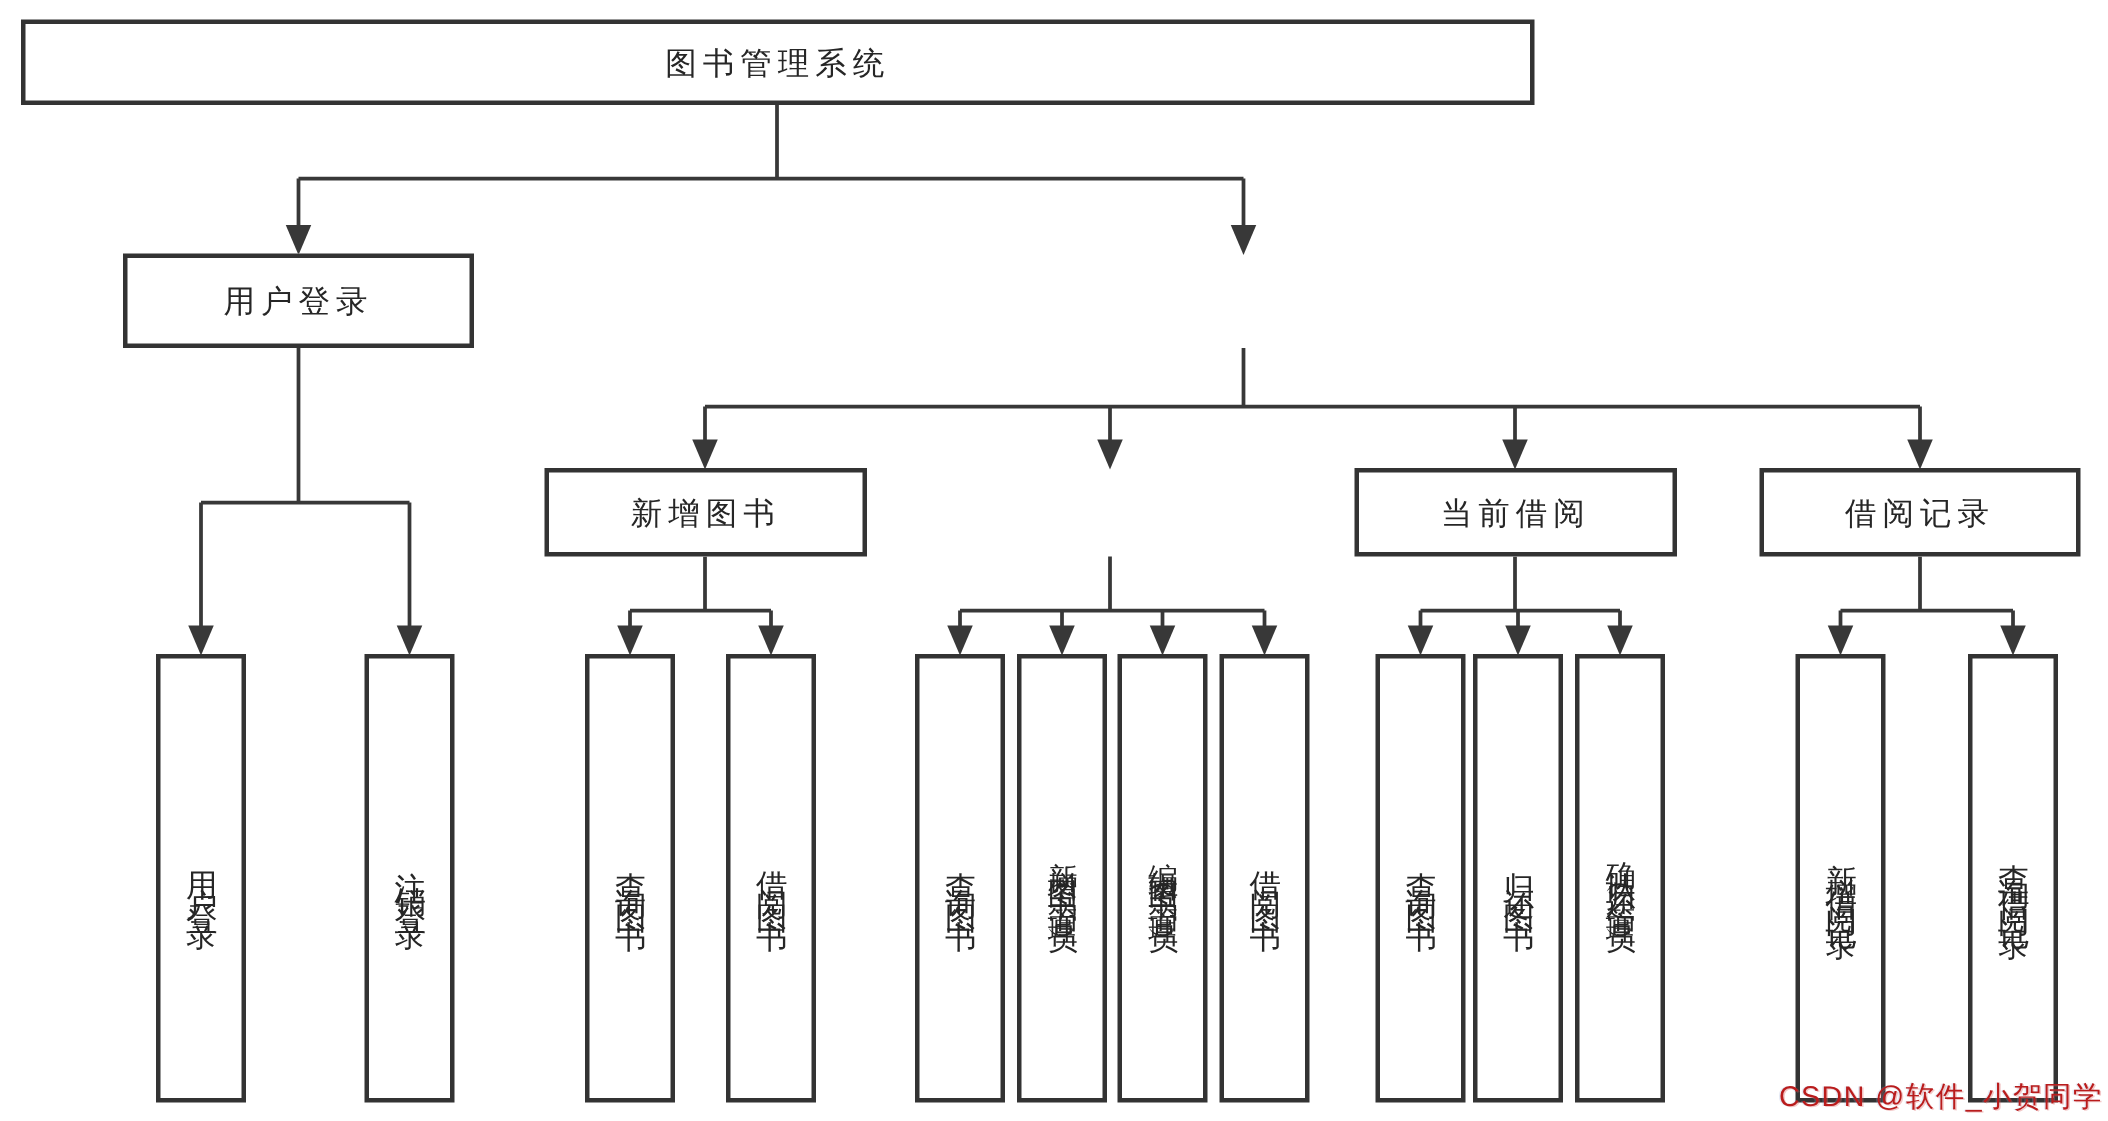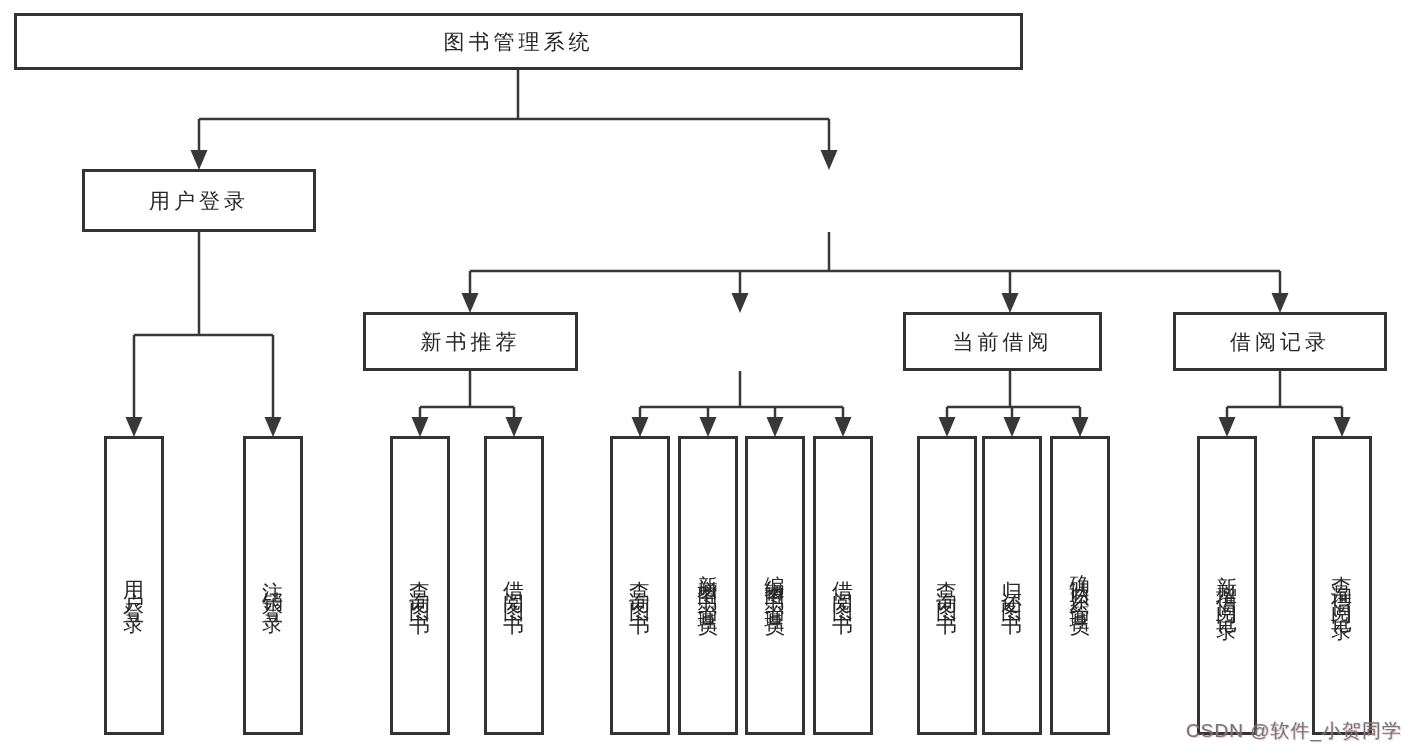"新书推荐" span.hlabel { text: 书推荐 -> 增图书 }
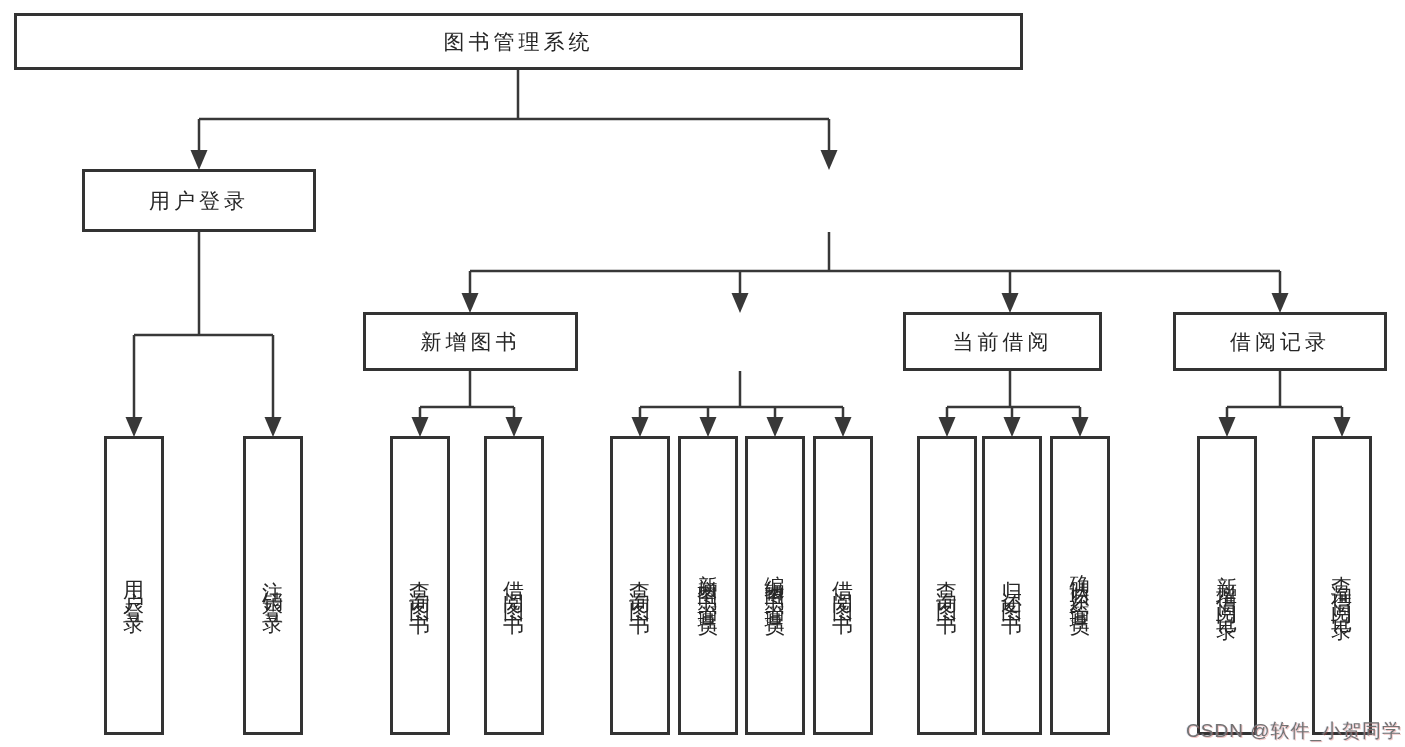"当前借阅" div.node { width: 199px -> 215px }
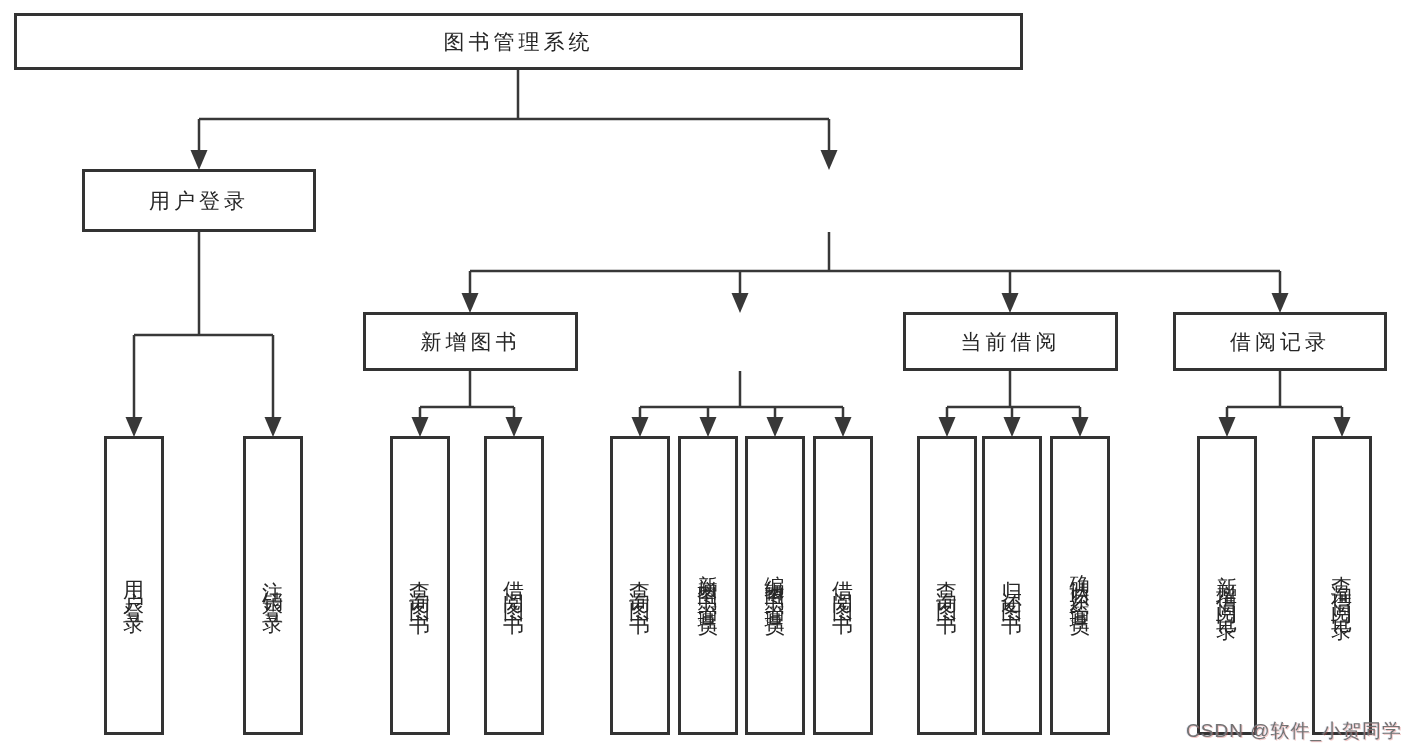"CSDN @软件_小贺同学" #watermark { color: #737373 -> #b91c1c }
